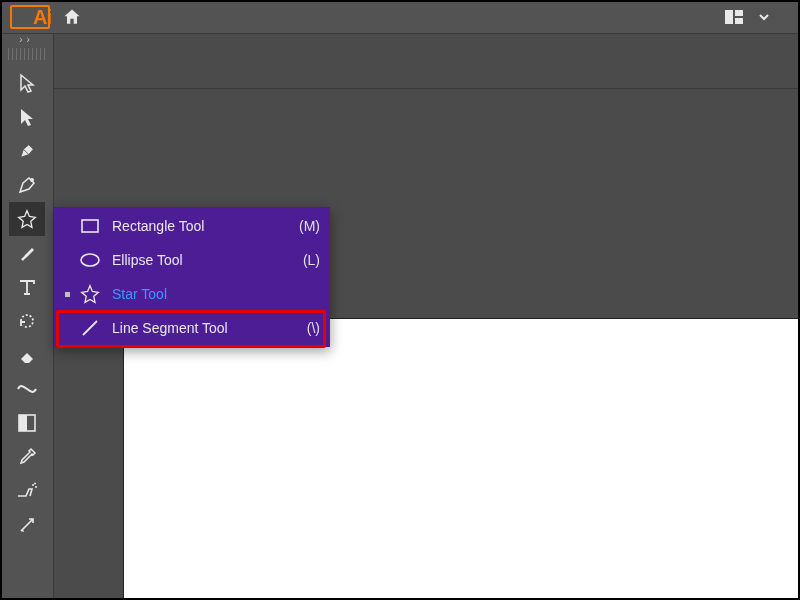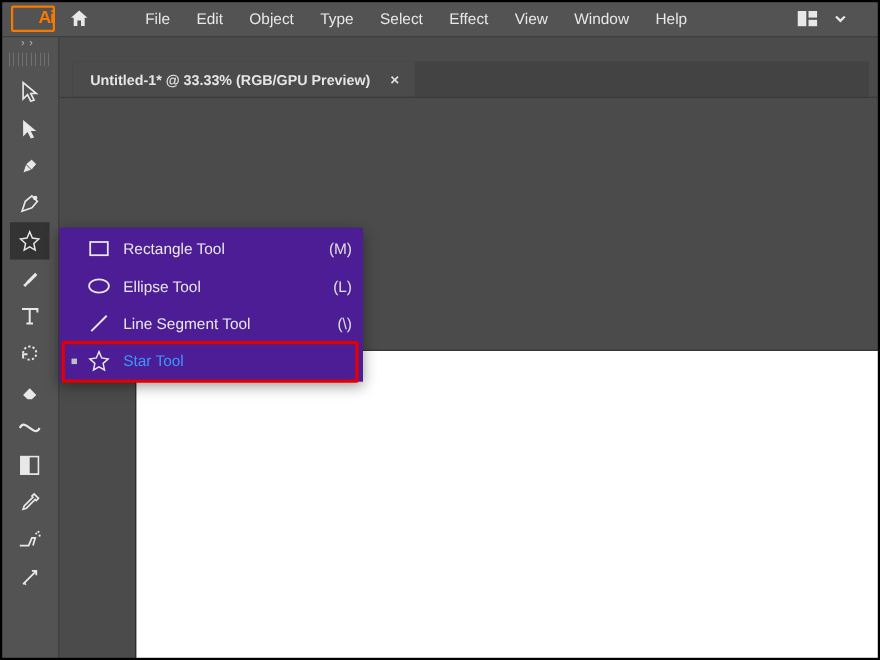"Ai" .app-logo { font-size: 16px -> 20px }
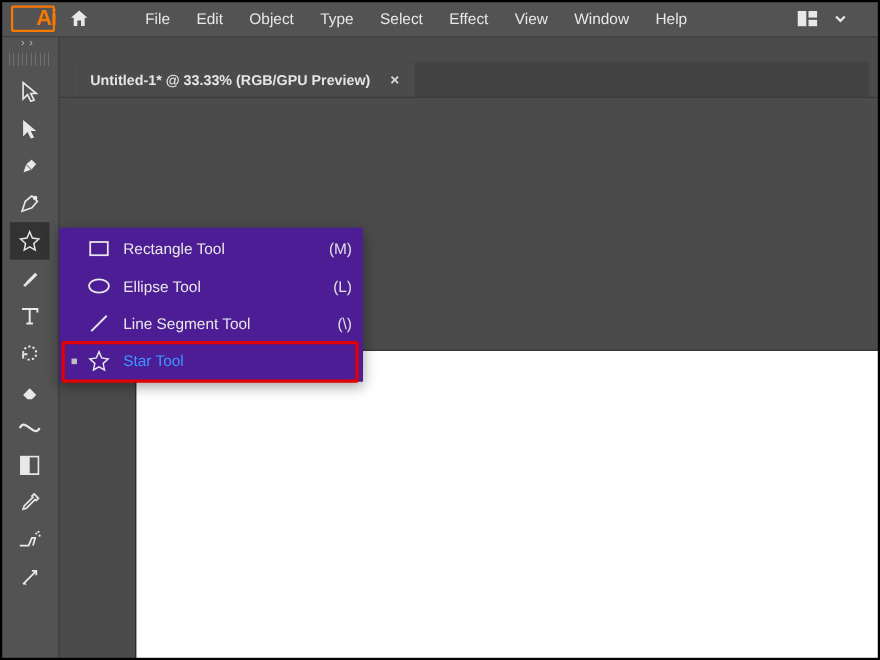"File" div.menu-items { html: <div> <div>File</div> <div>Edit</div> <div>Object</div> <div>Type</div> <div>Select</div> <div>Effect</div> <div>View</div> <div>Window</div> <div>Help</div> </div> -> none }
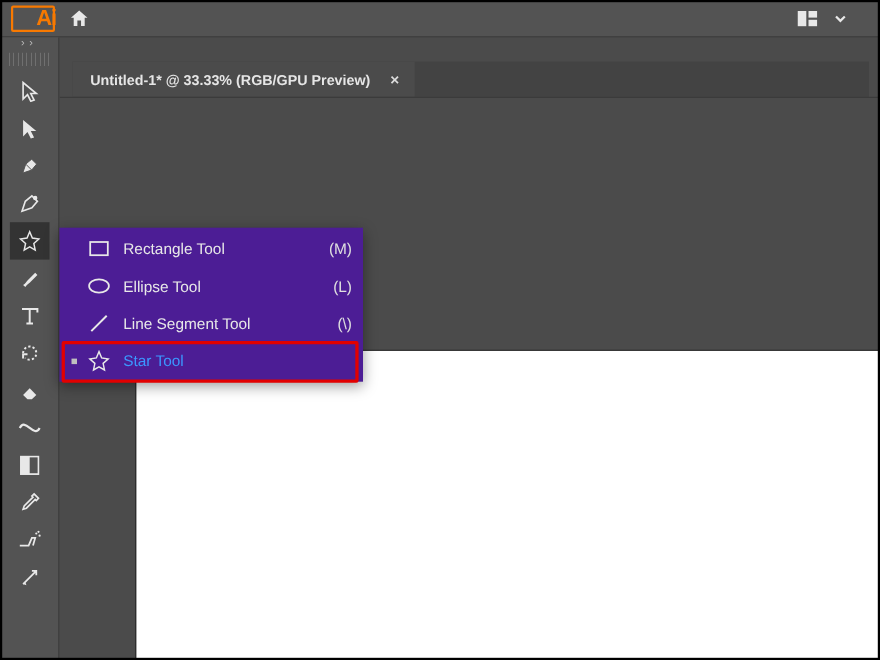"Untitled-1* @ 33.33% (RGB/GPU Preview)" div.tab-strip { html: <div> <div> <span>Untitled-1* @ 33.33% (RGB/GPU Preview)</span> <span>×</span> </div> </div> -> none }
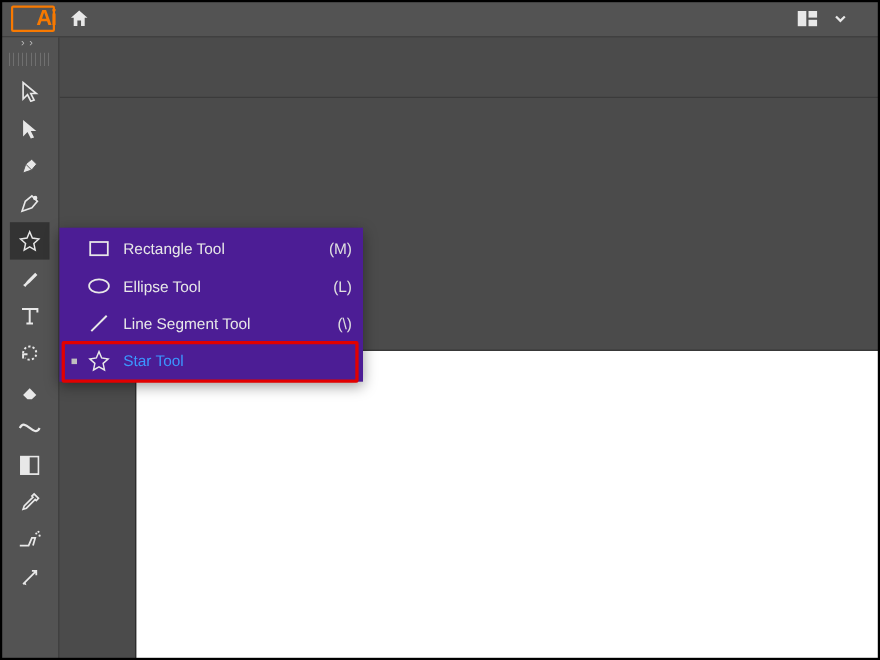"Line Segment Tool" div.flyout-row { order: before "Star Tool" -> after "Star Tool" }
